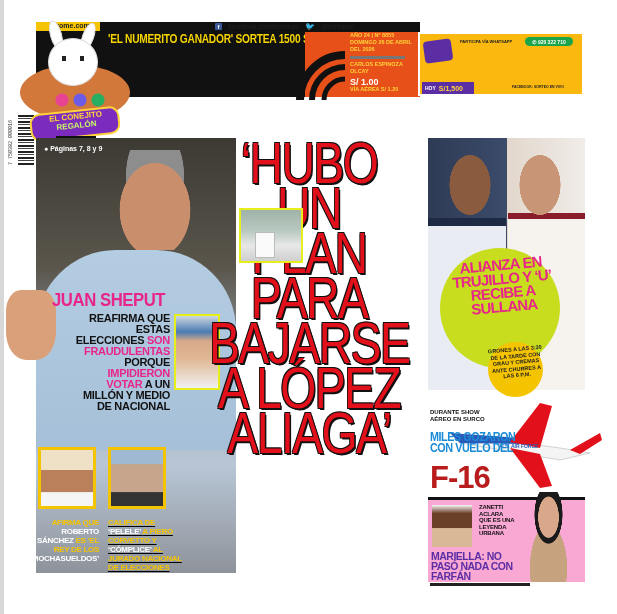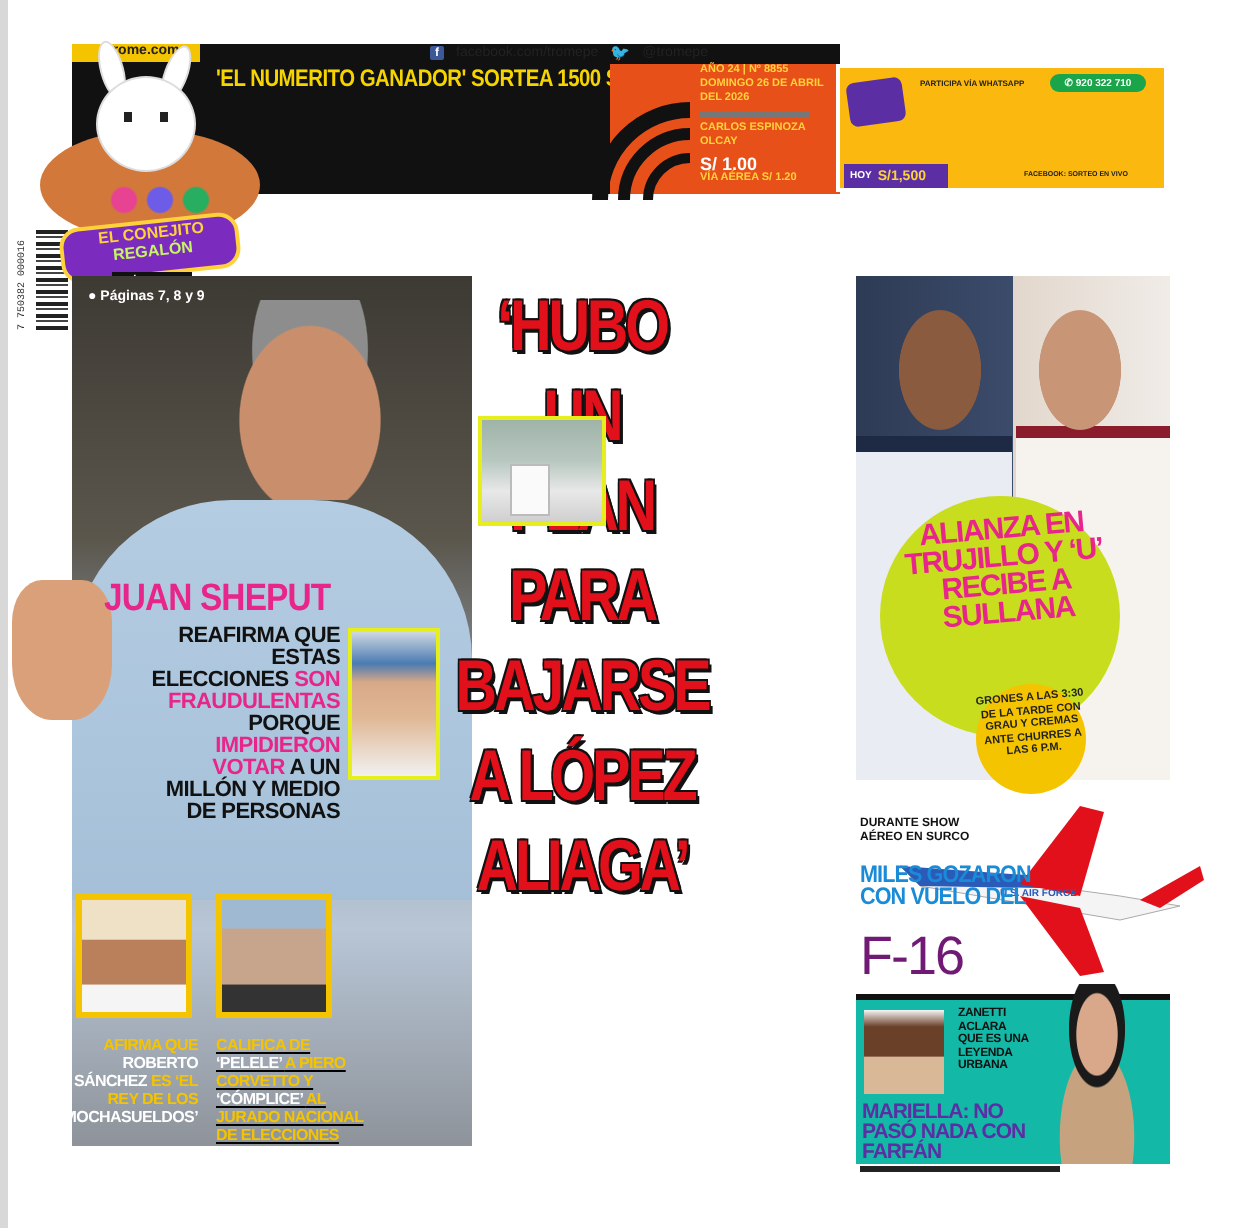"‘HUBO" .headline { font-size: 36px -> 58px; font-weight: bold -> normal; left: 166px -> 184px }
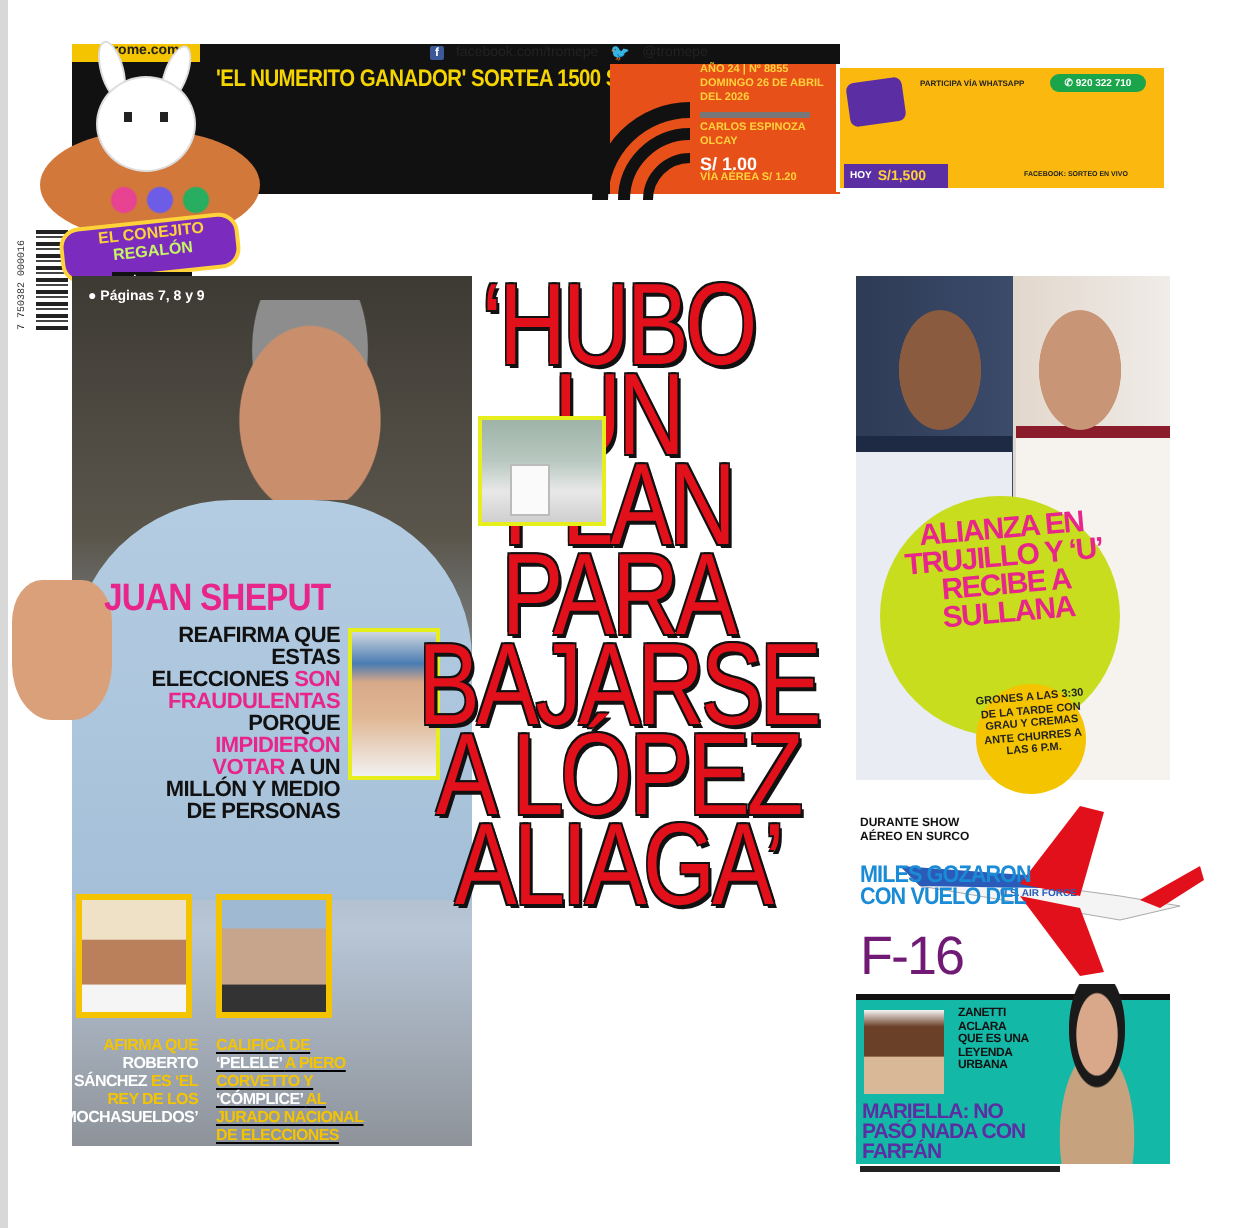"A UN MILLÓN Y MEDIO" span { text: PERSONAS -> NACIONAL }
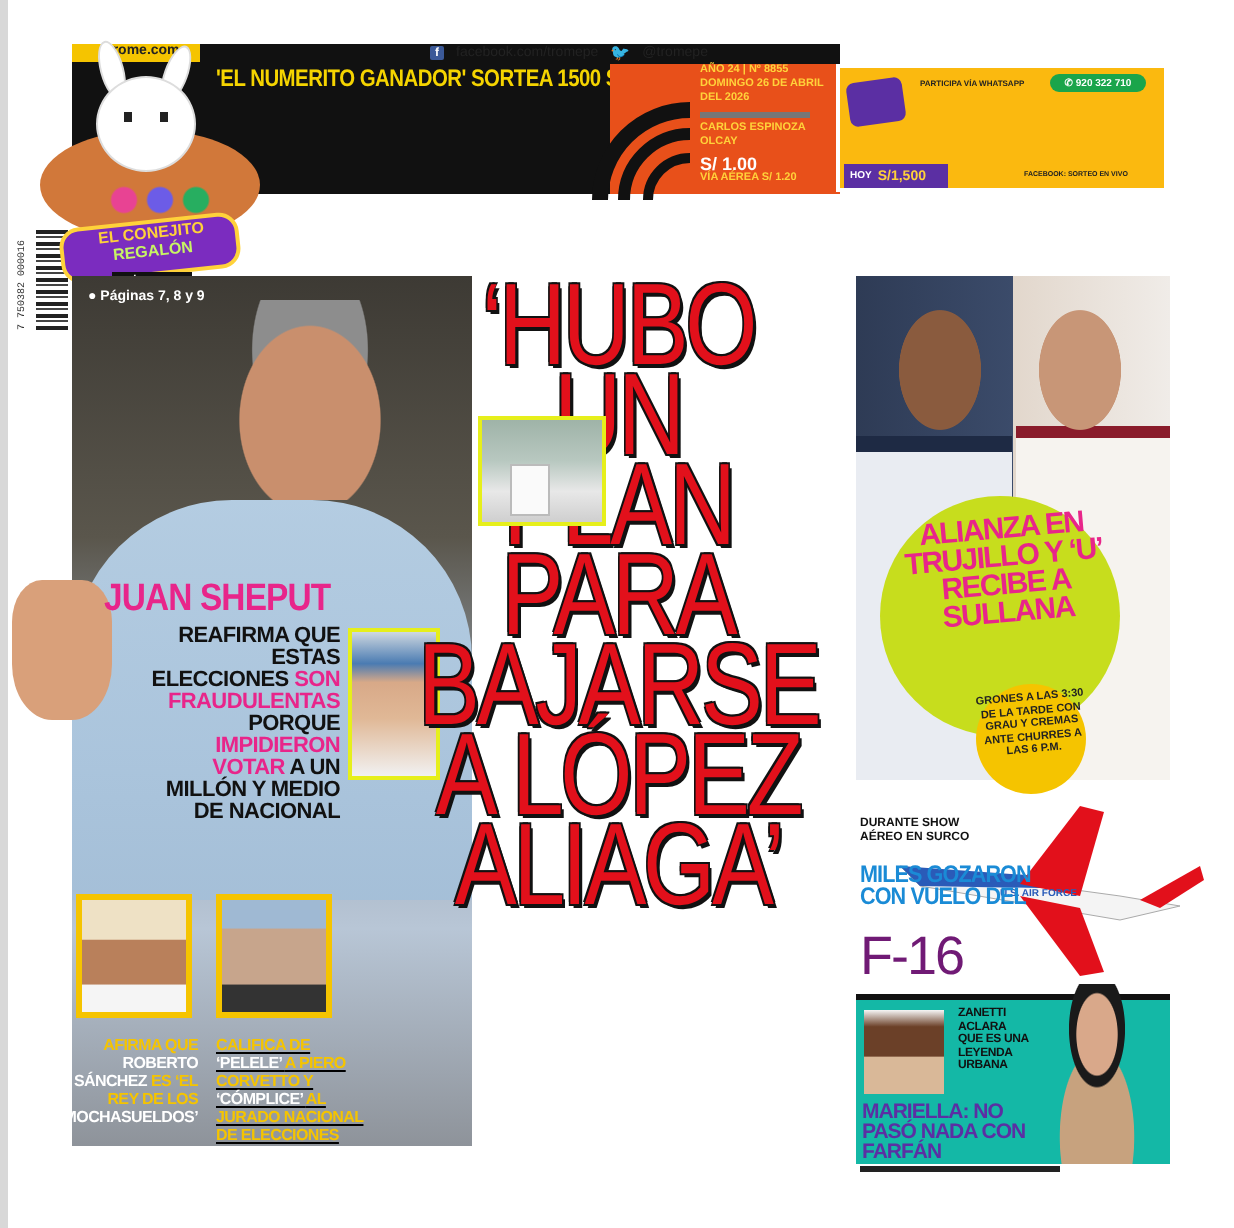"F-16" .f16-big { color: #701a75 -> #b91c1c; font-size: 27px -> 31px; font-weight: normal -> bold }
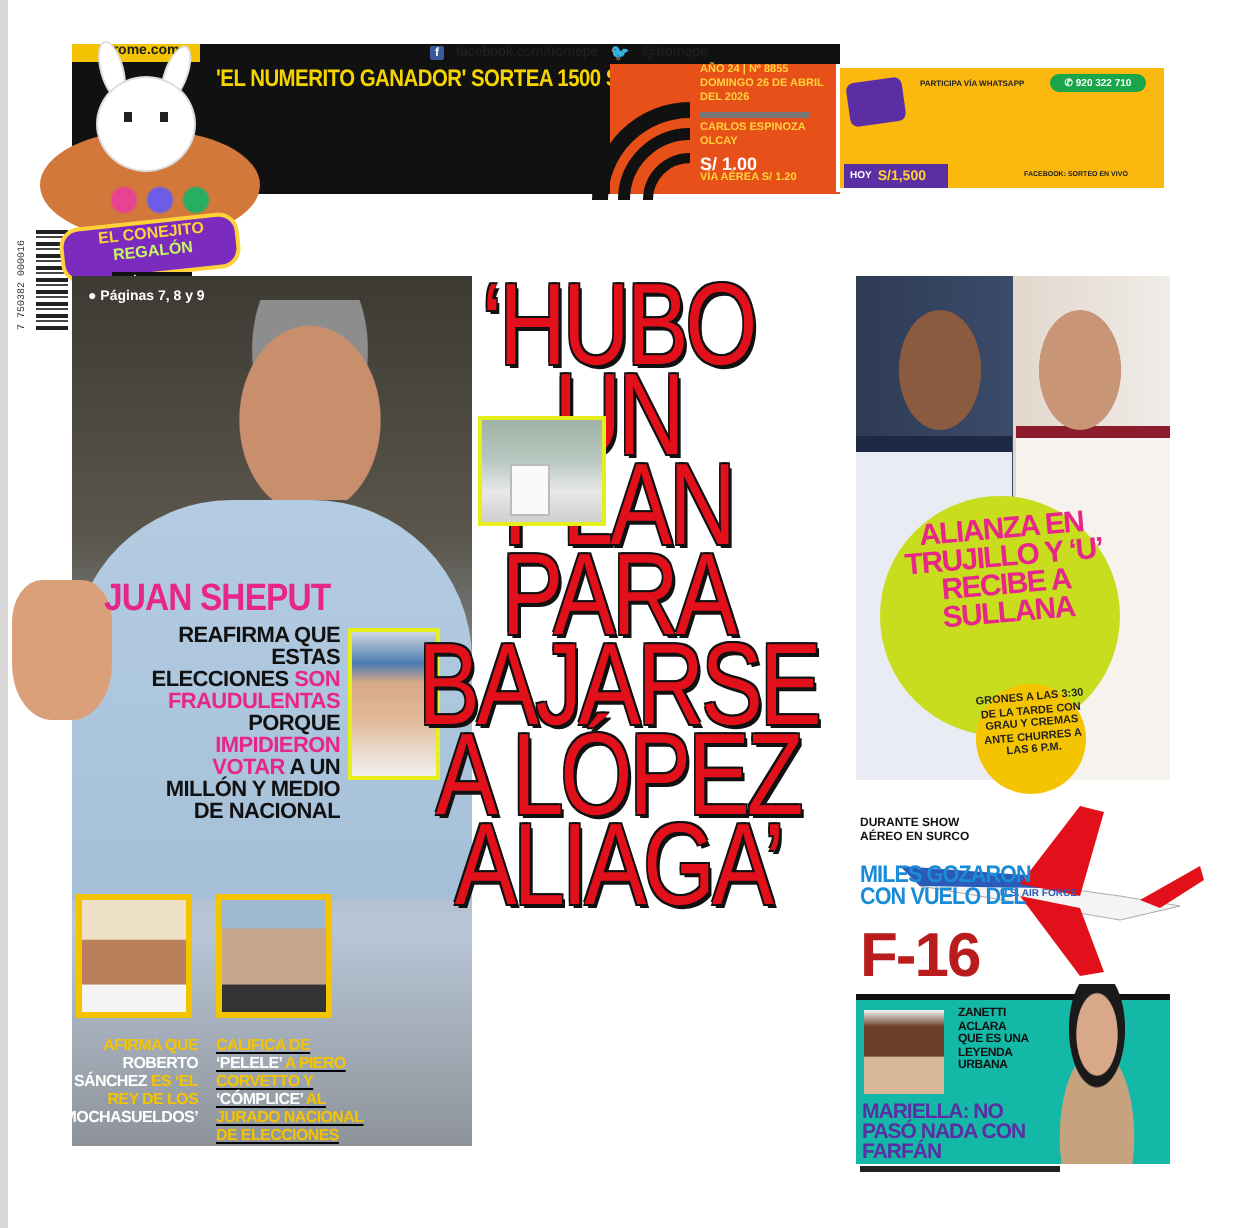"MARIELLA: NO PASÓ NADA CON" .feature { background: #14b8a6 -> #f9a8d4 }
